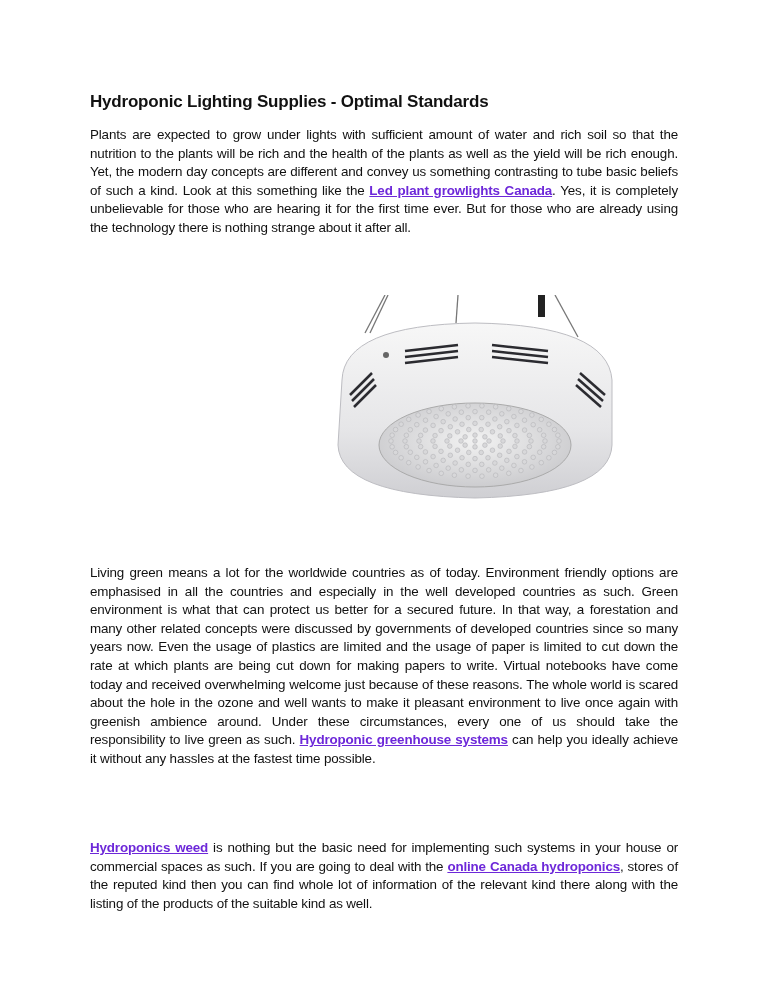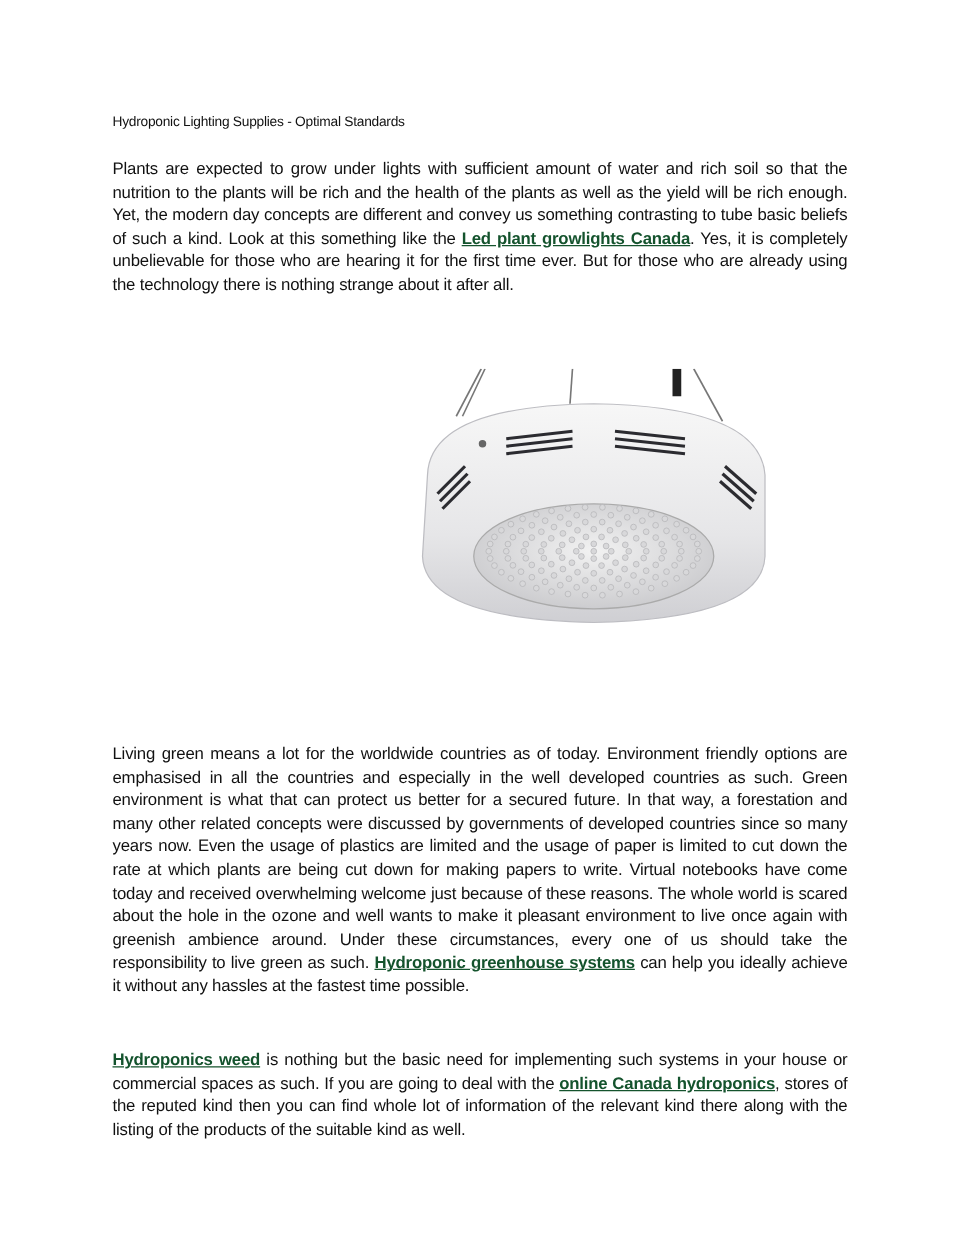"Hydroponic Lighting Supplies - Optimal" .title { font-size: 11px -> 17px; font-weight: normal -> bold }
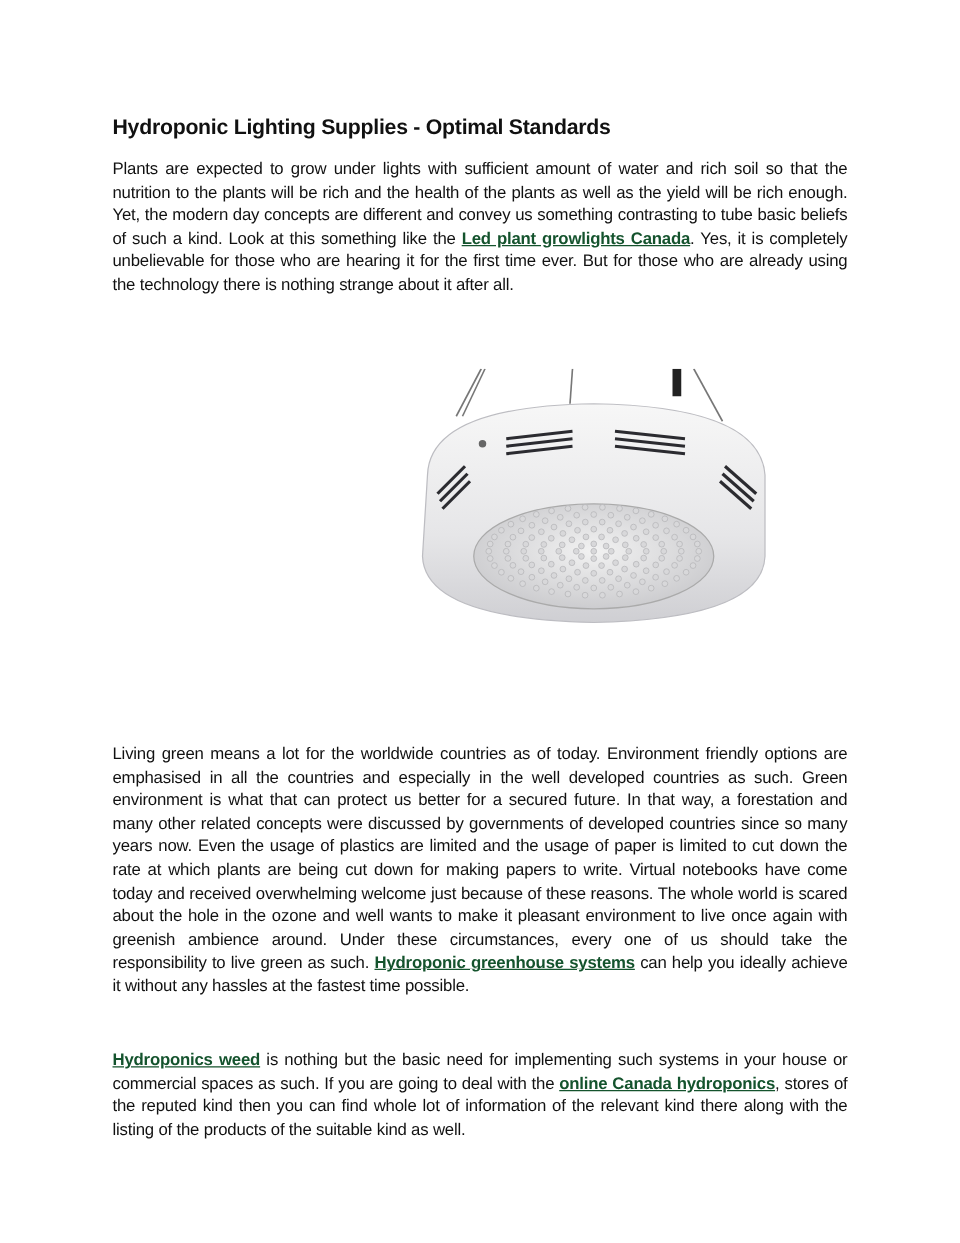"Led plant growlights Canada" a.link { color: #14532d -> #6d28d9 }
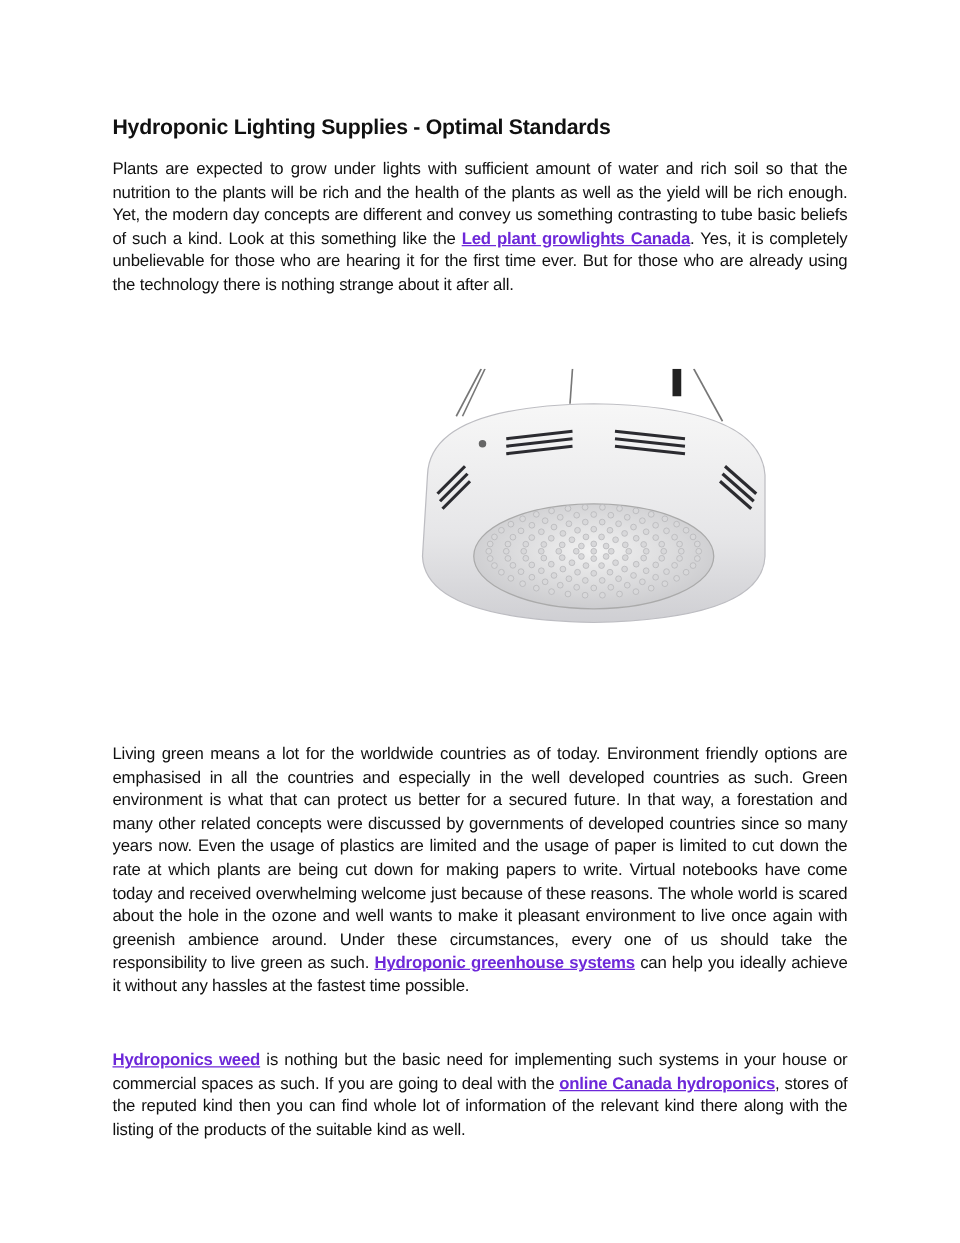"Living green means a lot" .p2 { top: 594px -> 564px }
